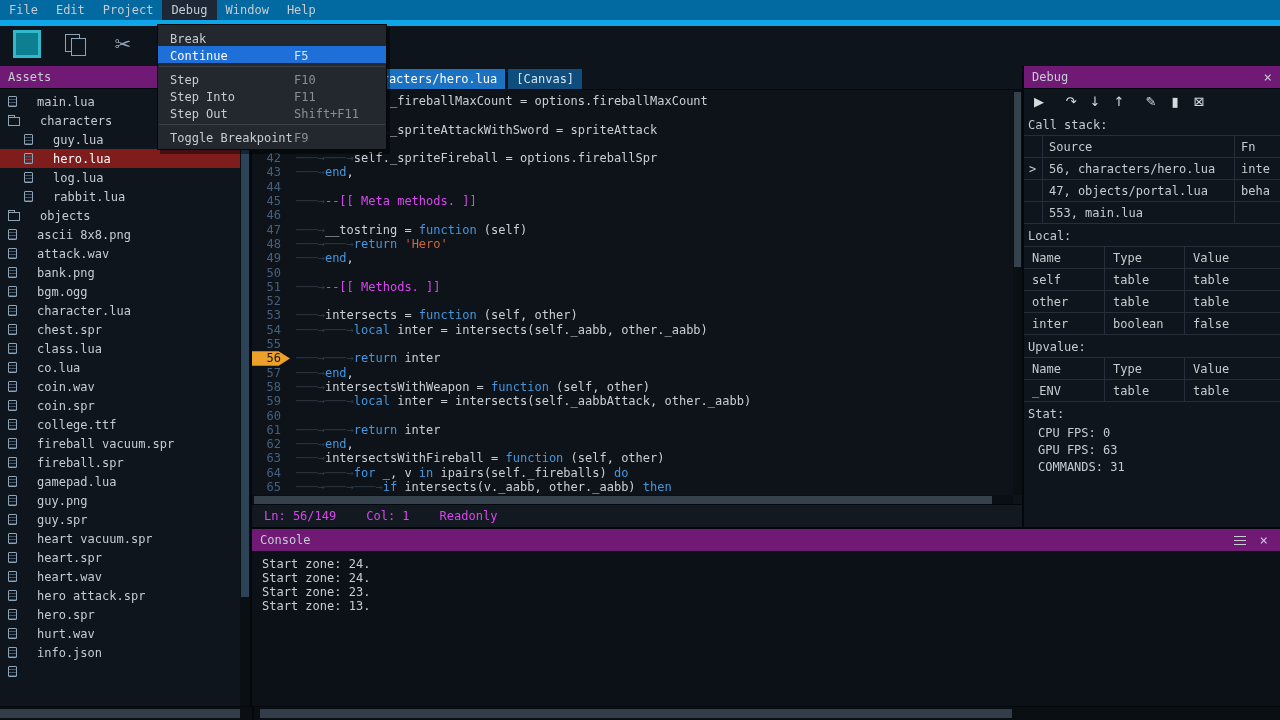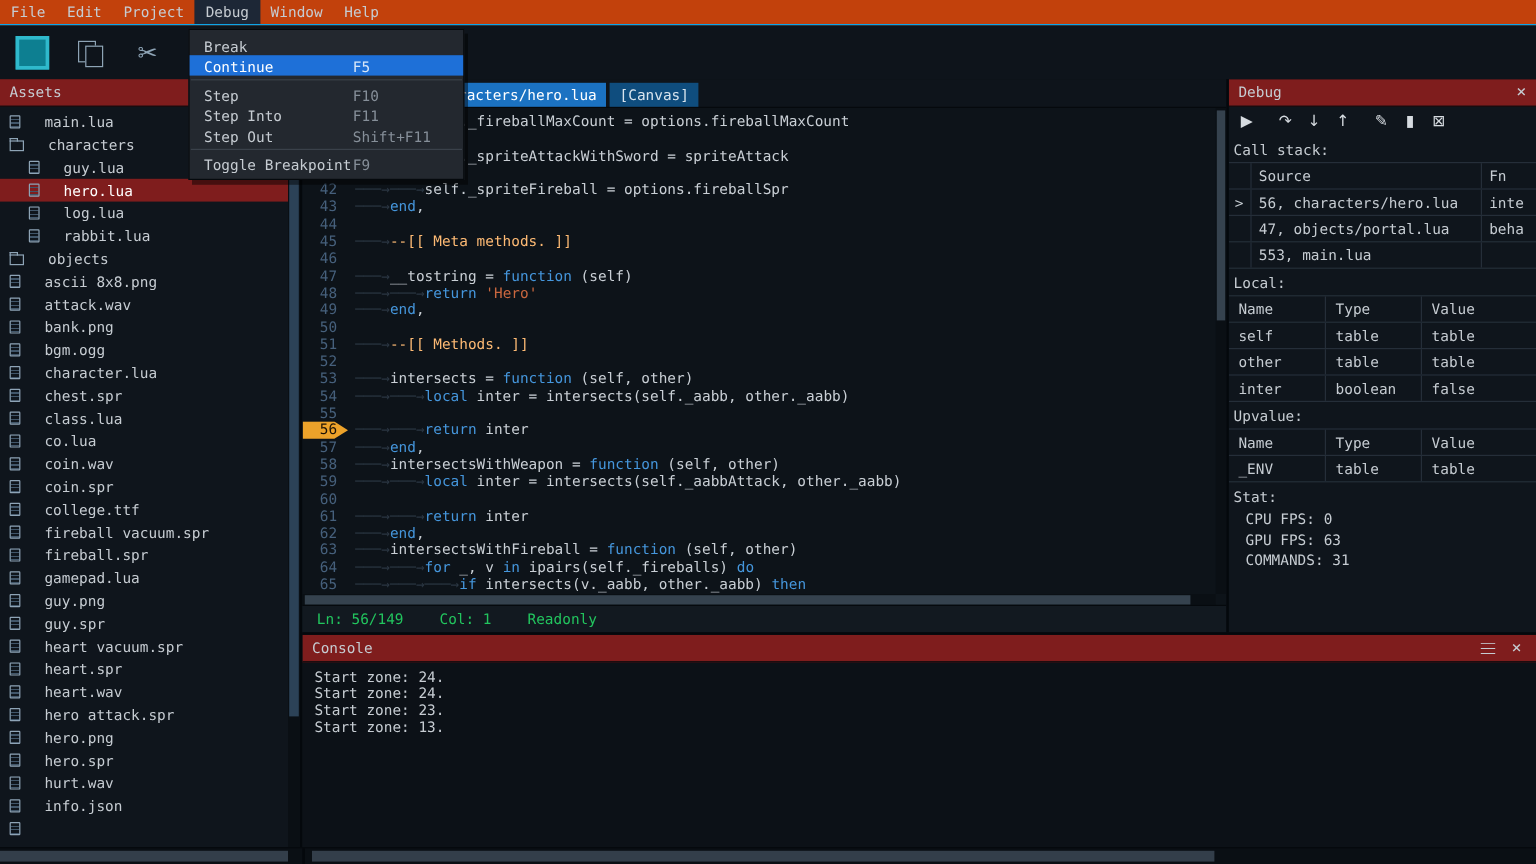"File" .menubar { background: #c2410c -> #0369a1; border-bottom: 1px solid #0ea5e9 -> 6px solid #0ea5e9 }
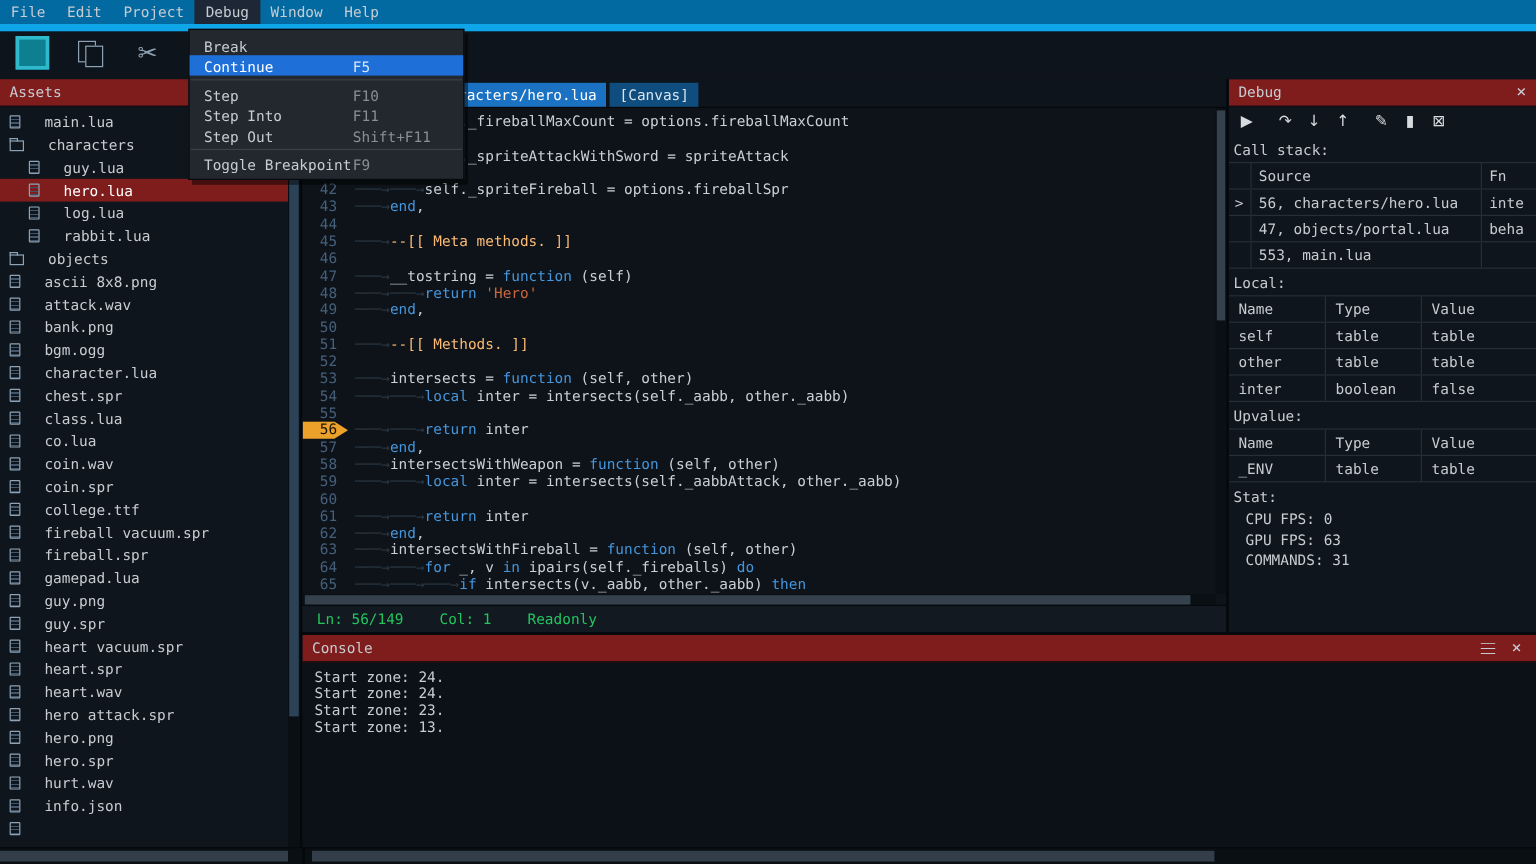"Assets" .panel-header { background: #7f1d1d -> #701a75 }
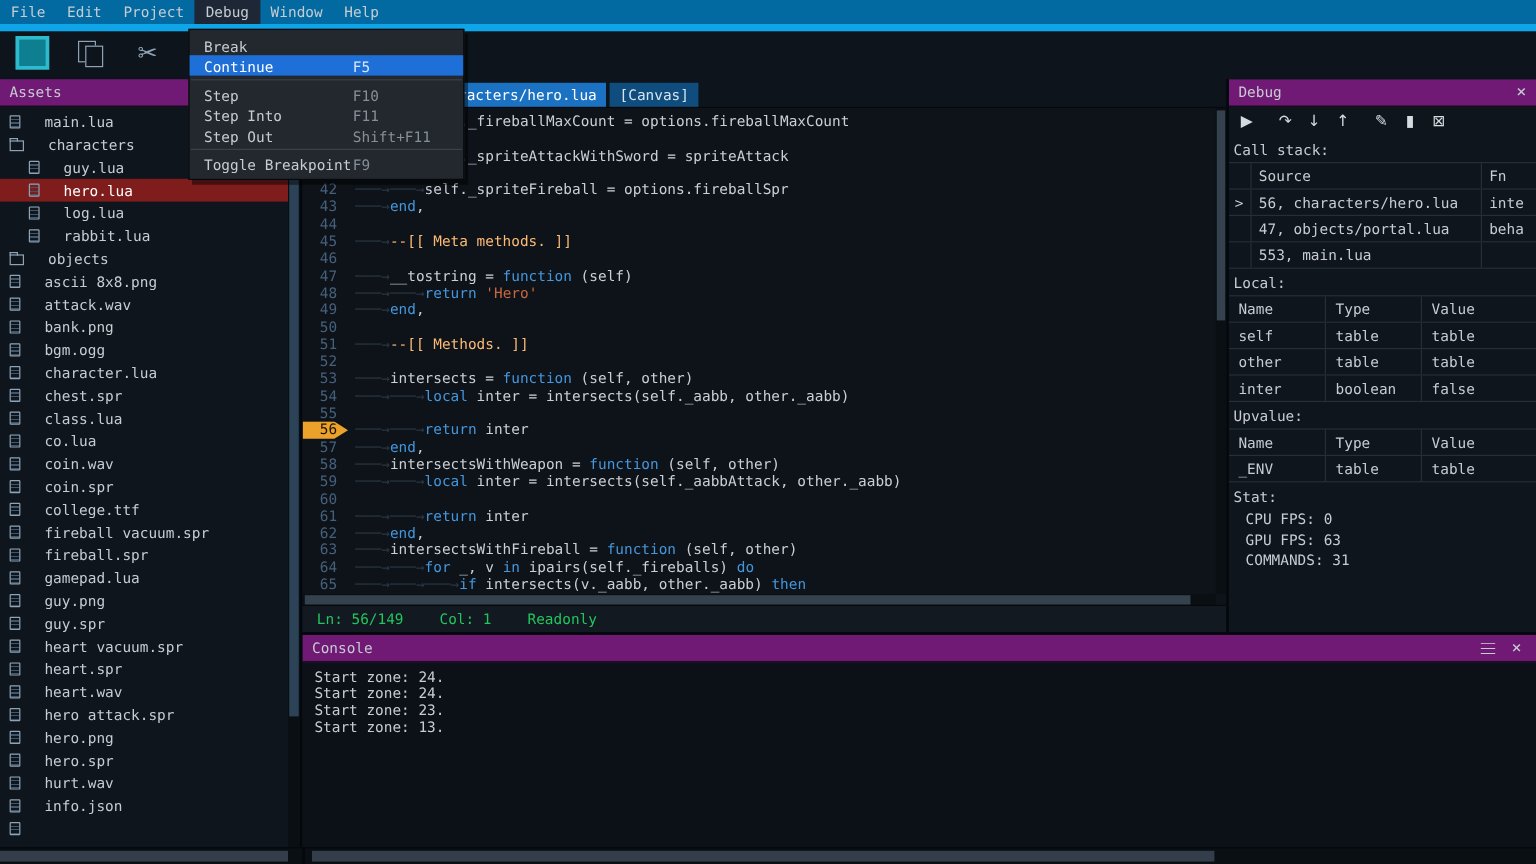"--[[ Meta methods. ]]" .c { color: #fdba74 -> #d946ef }
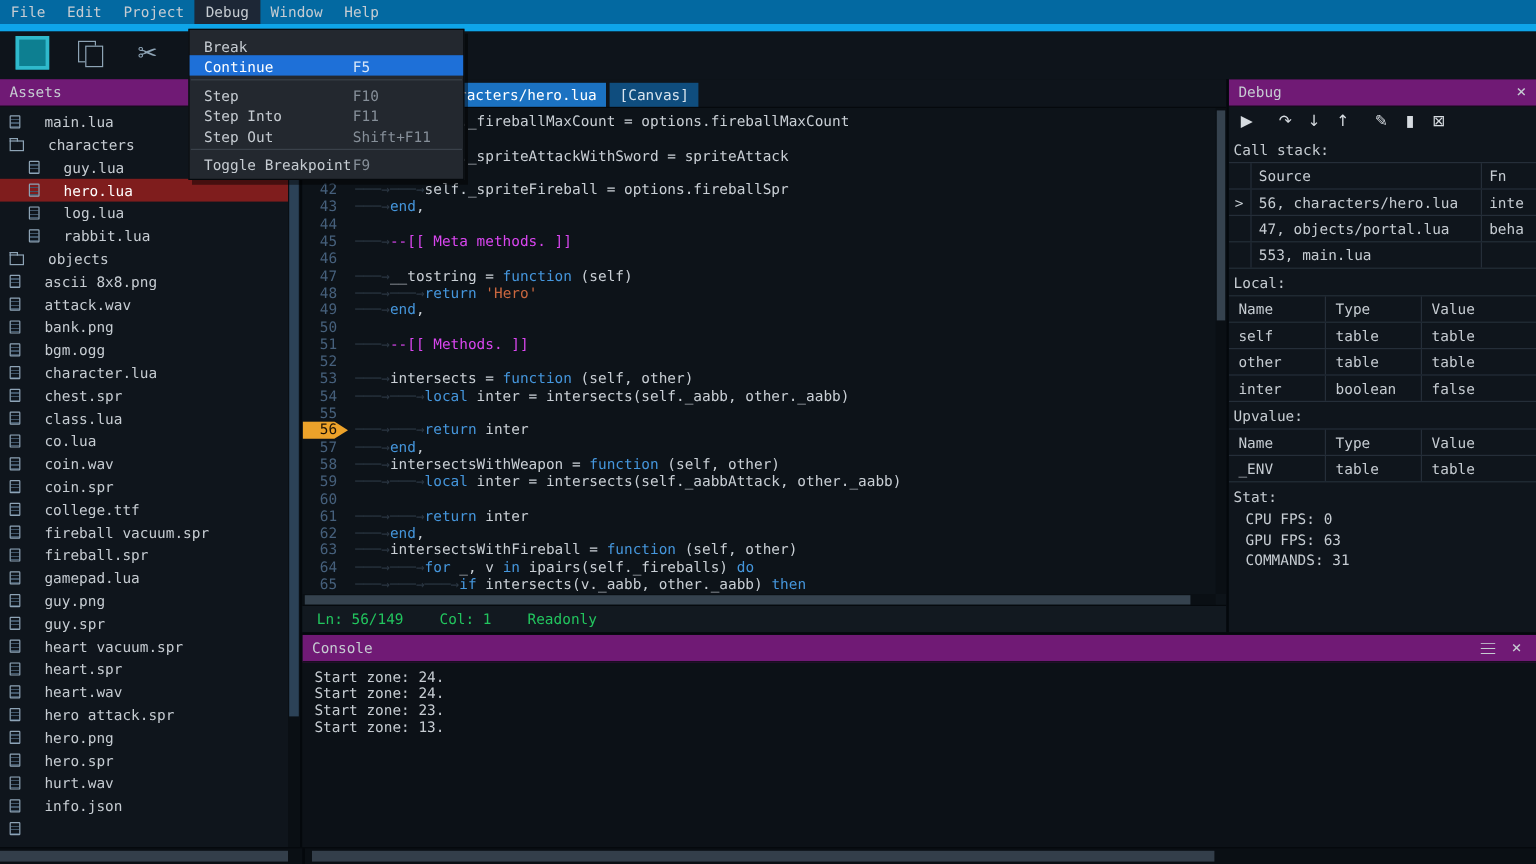"Ln: 56/149" .statusbar { color: #22c55e -> #d946ef }
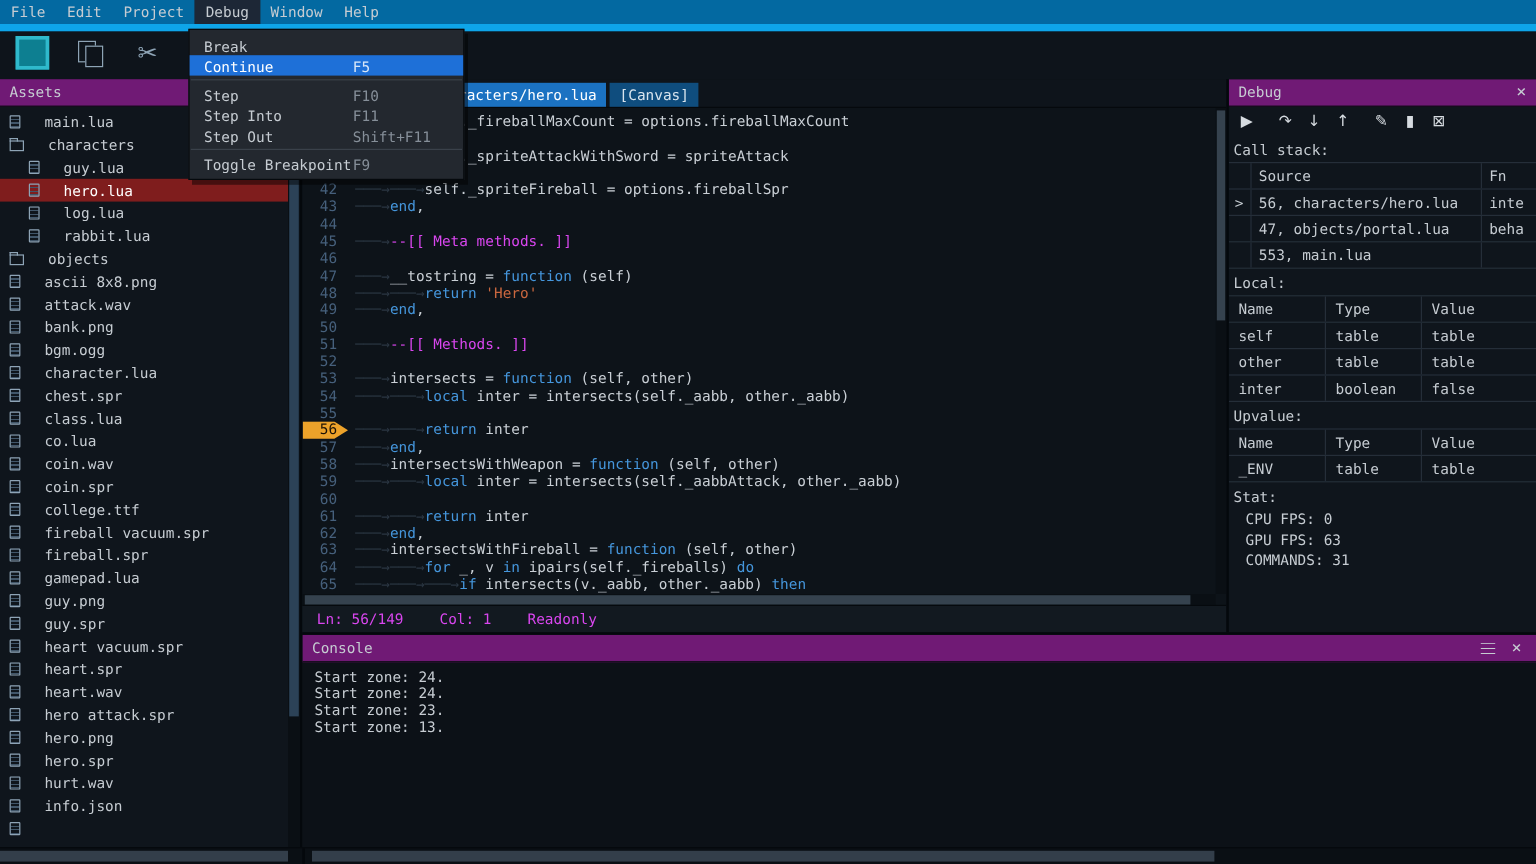"hero.png" div.arow { html: <div> <span></span> <span>hero.png</span> </div> -> none }
